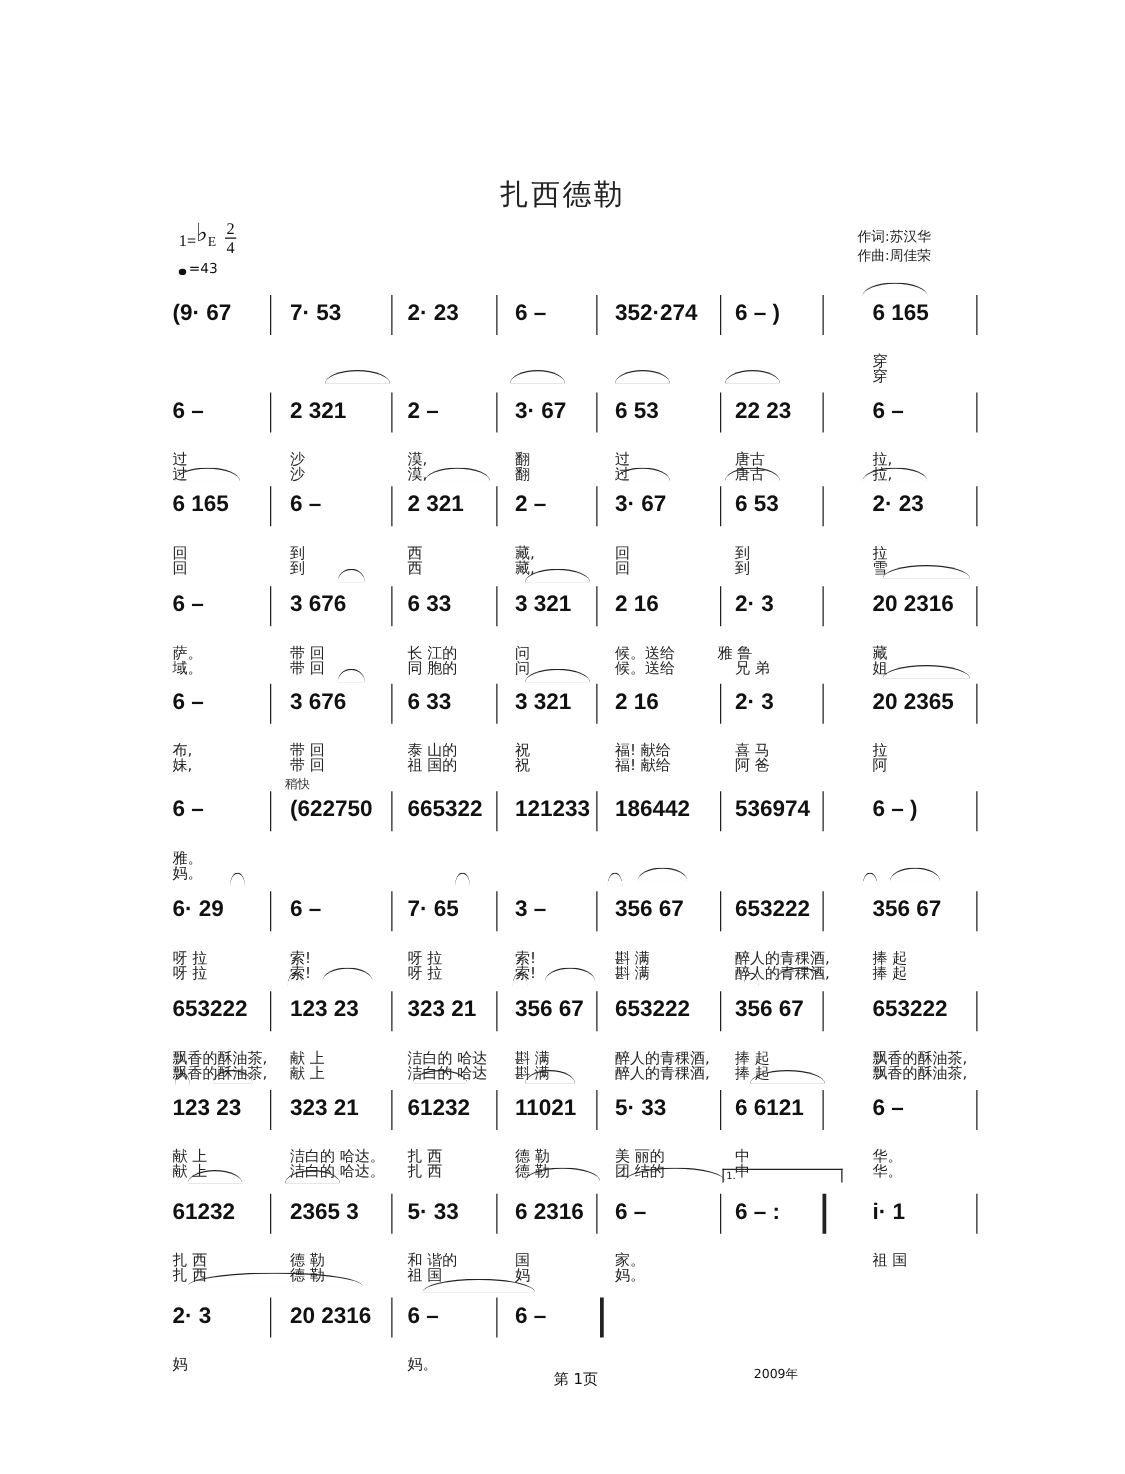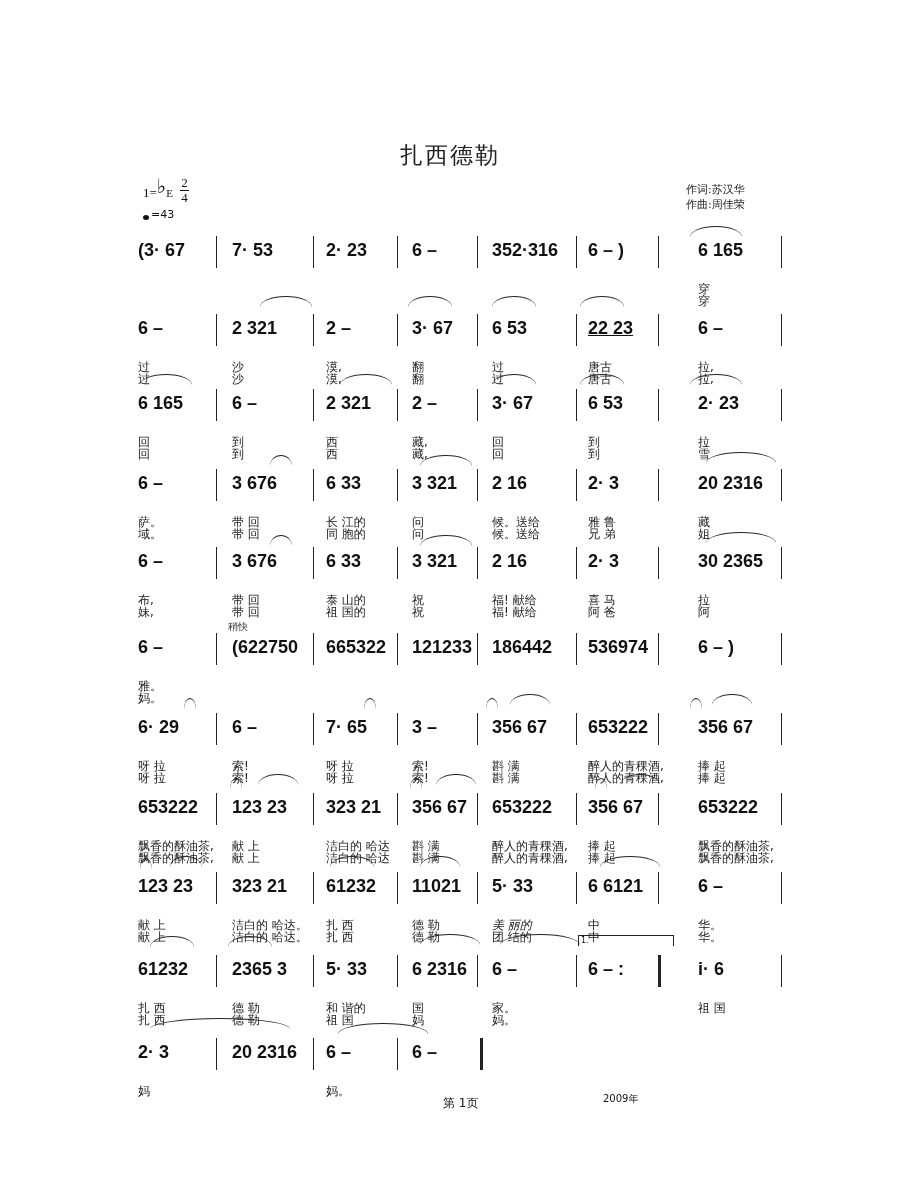"(3· 67" div.measure { text: 3 -> 9 }
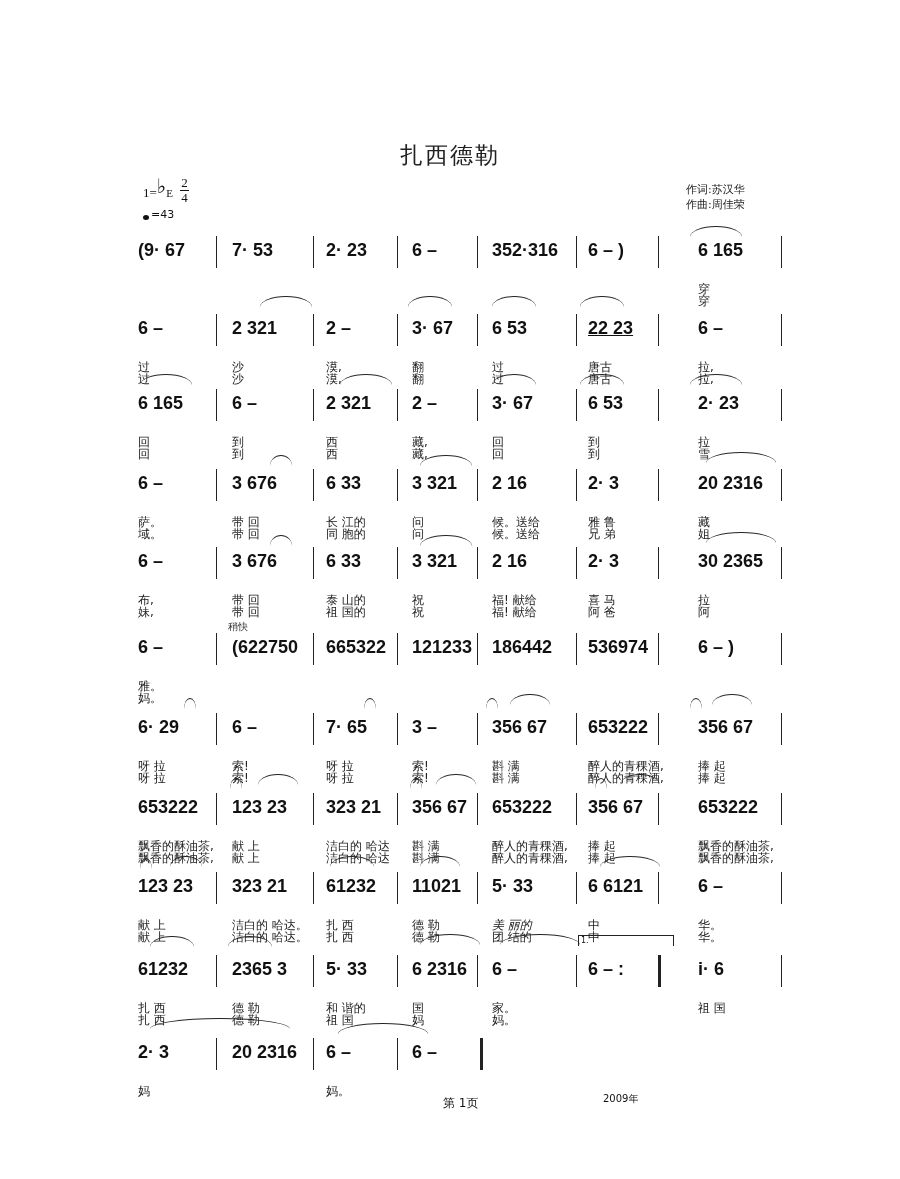"352·316" div.measure { text: 316 -> 274 }
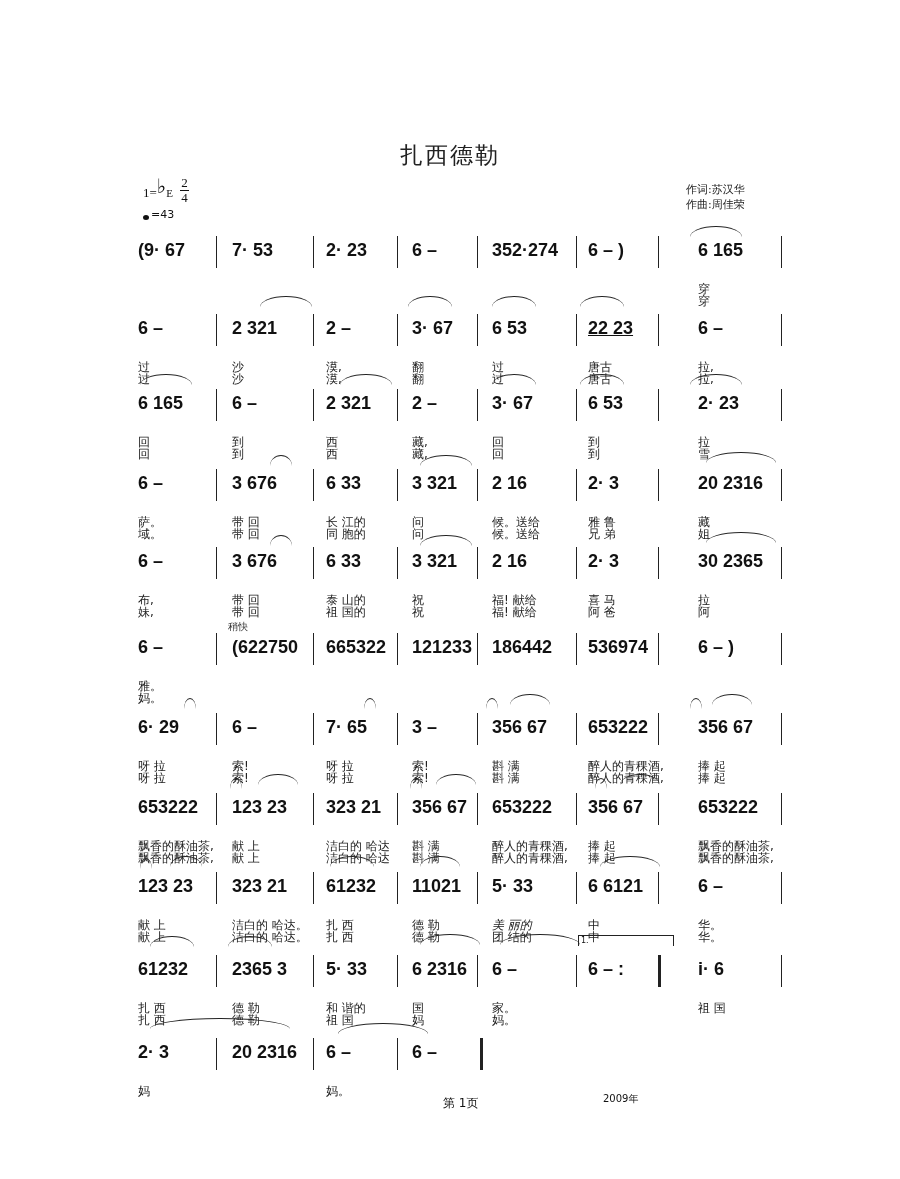"22 23" div.measure { text-decoration: underline -> none }
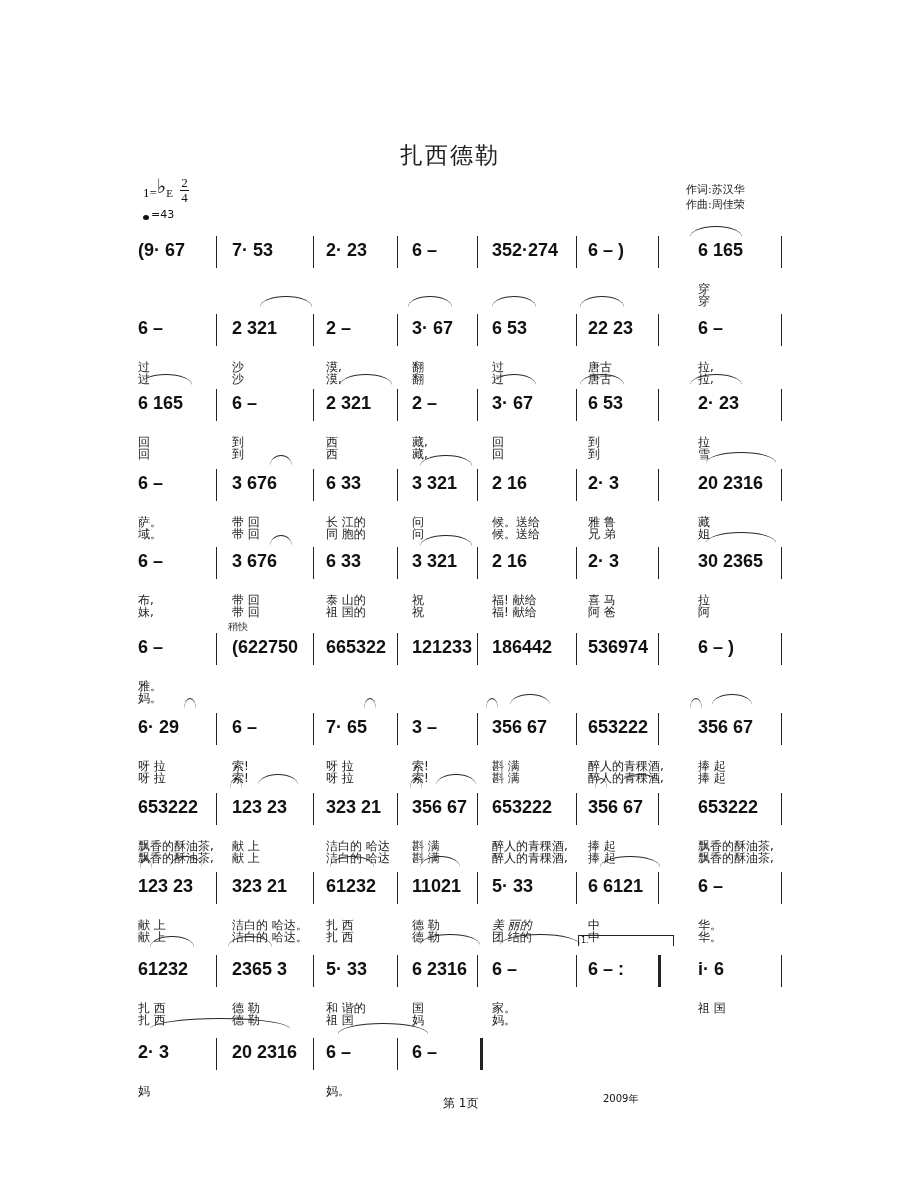"雅 鲁" span { left: 458px -> 444px }
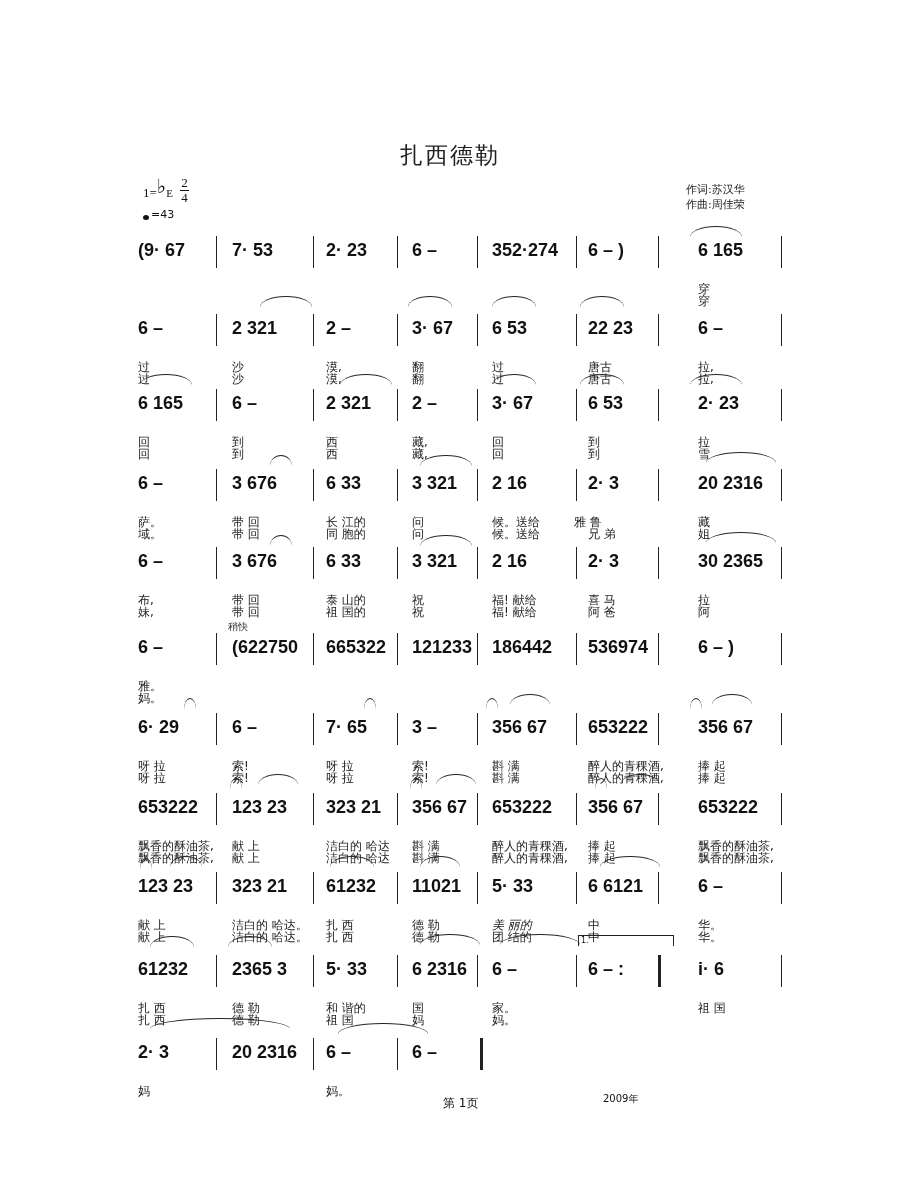"30 2365" div.measure { text: 30 -> 20 }
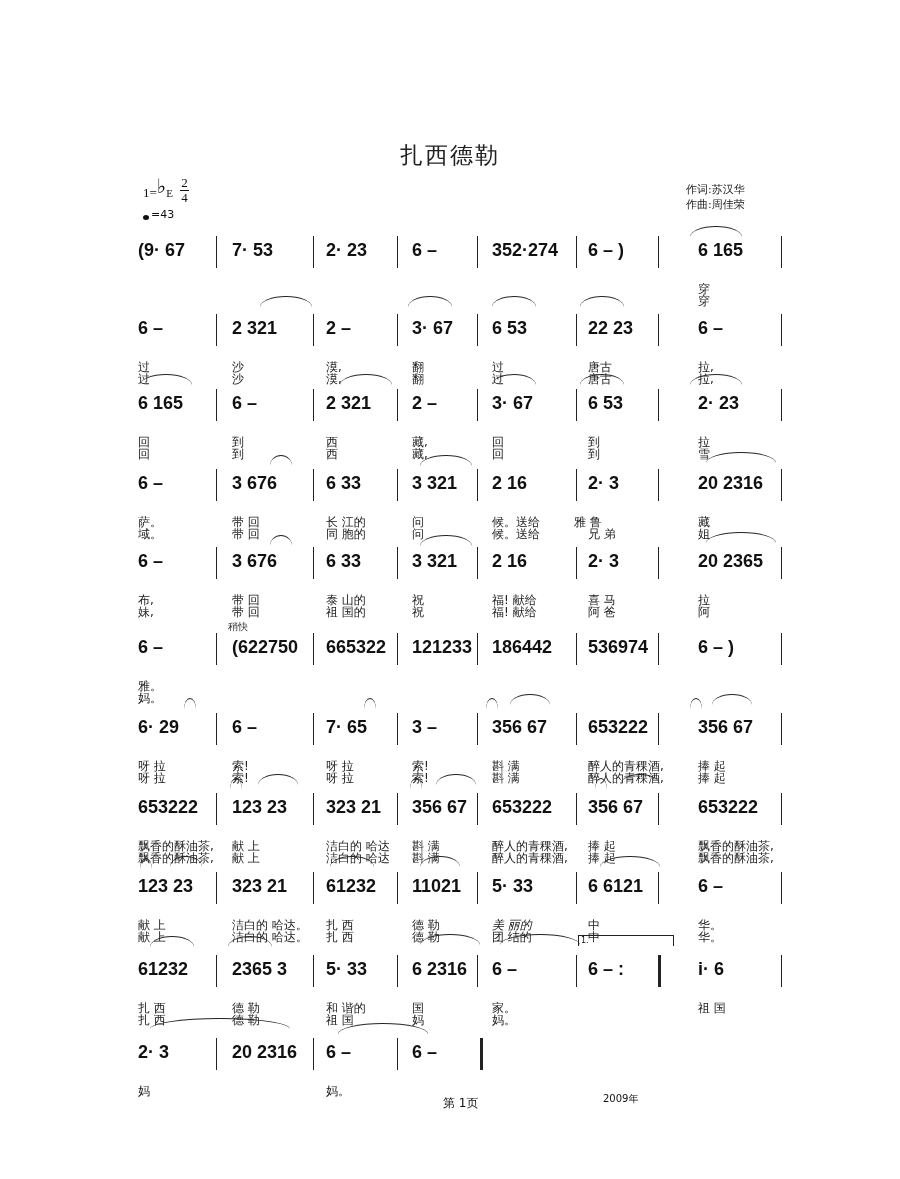"美 丽的" span { font-style: italic -> none }
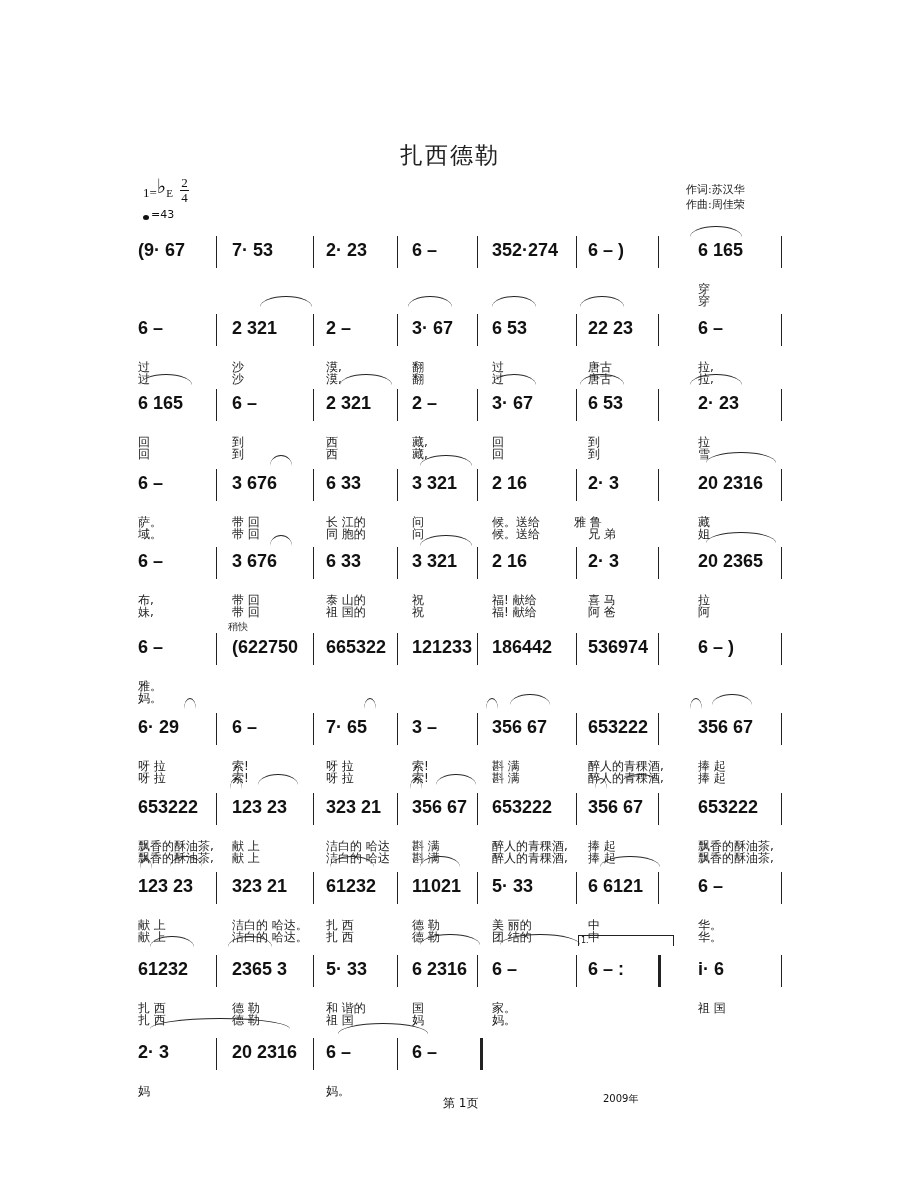"i· 6" div.measure { text: 6 -> 1 }
